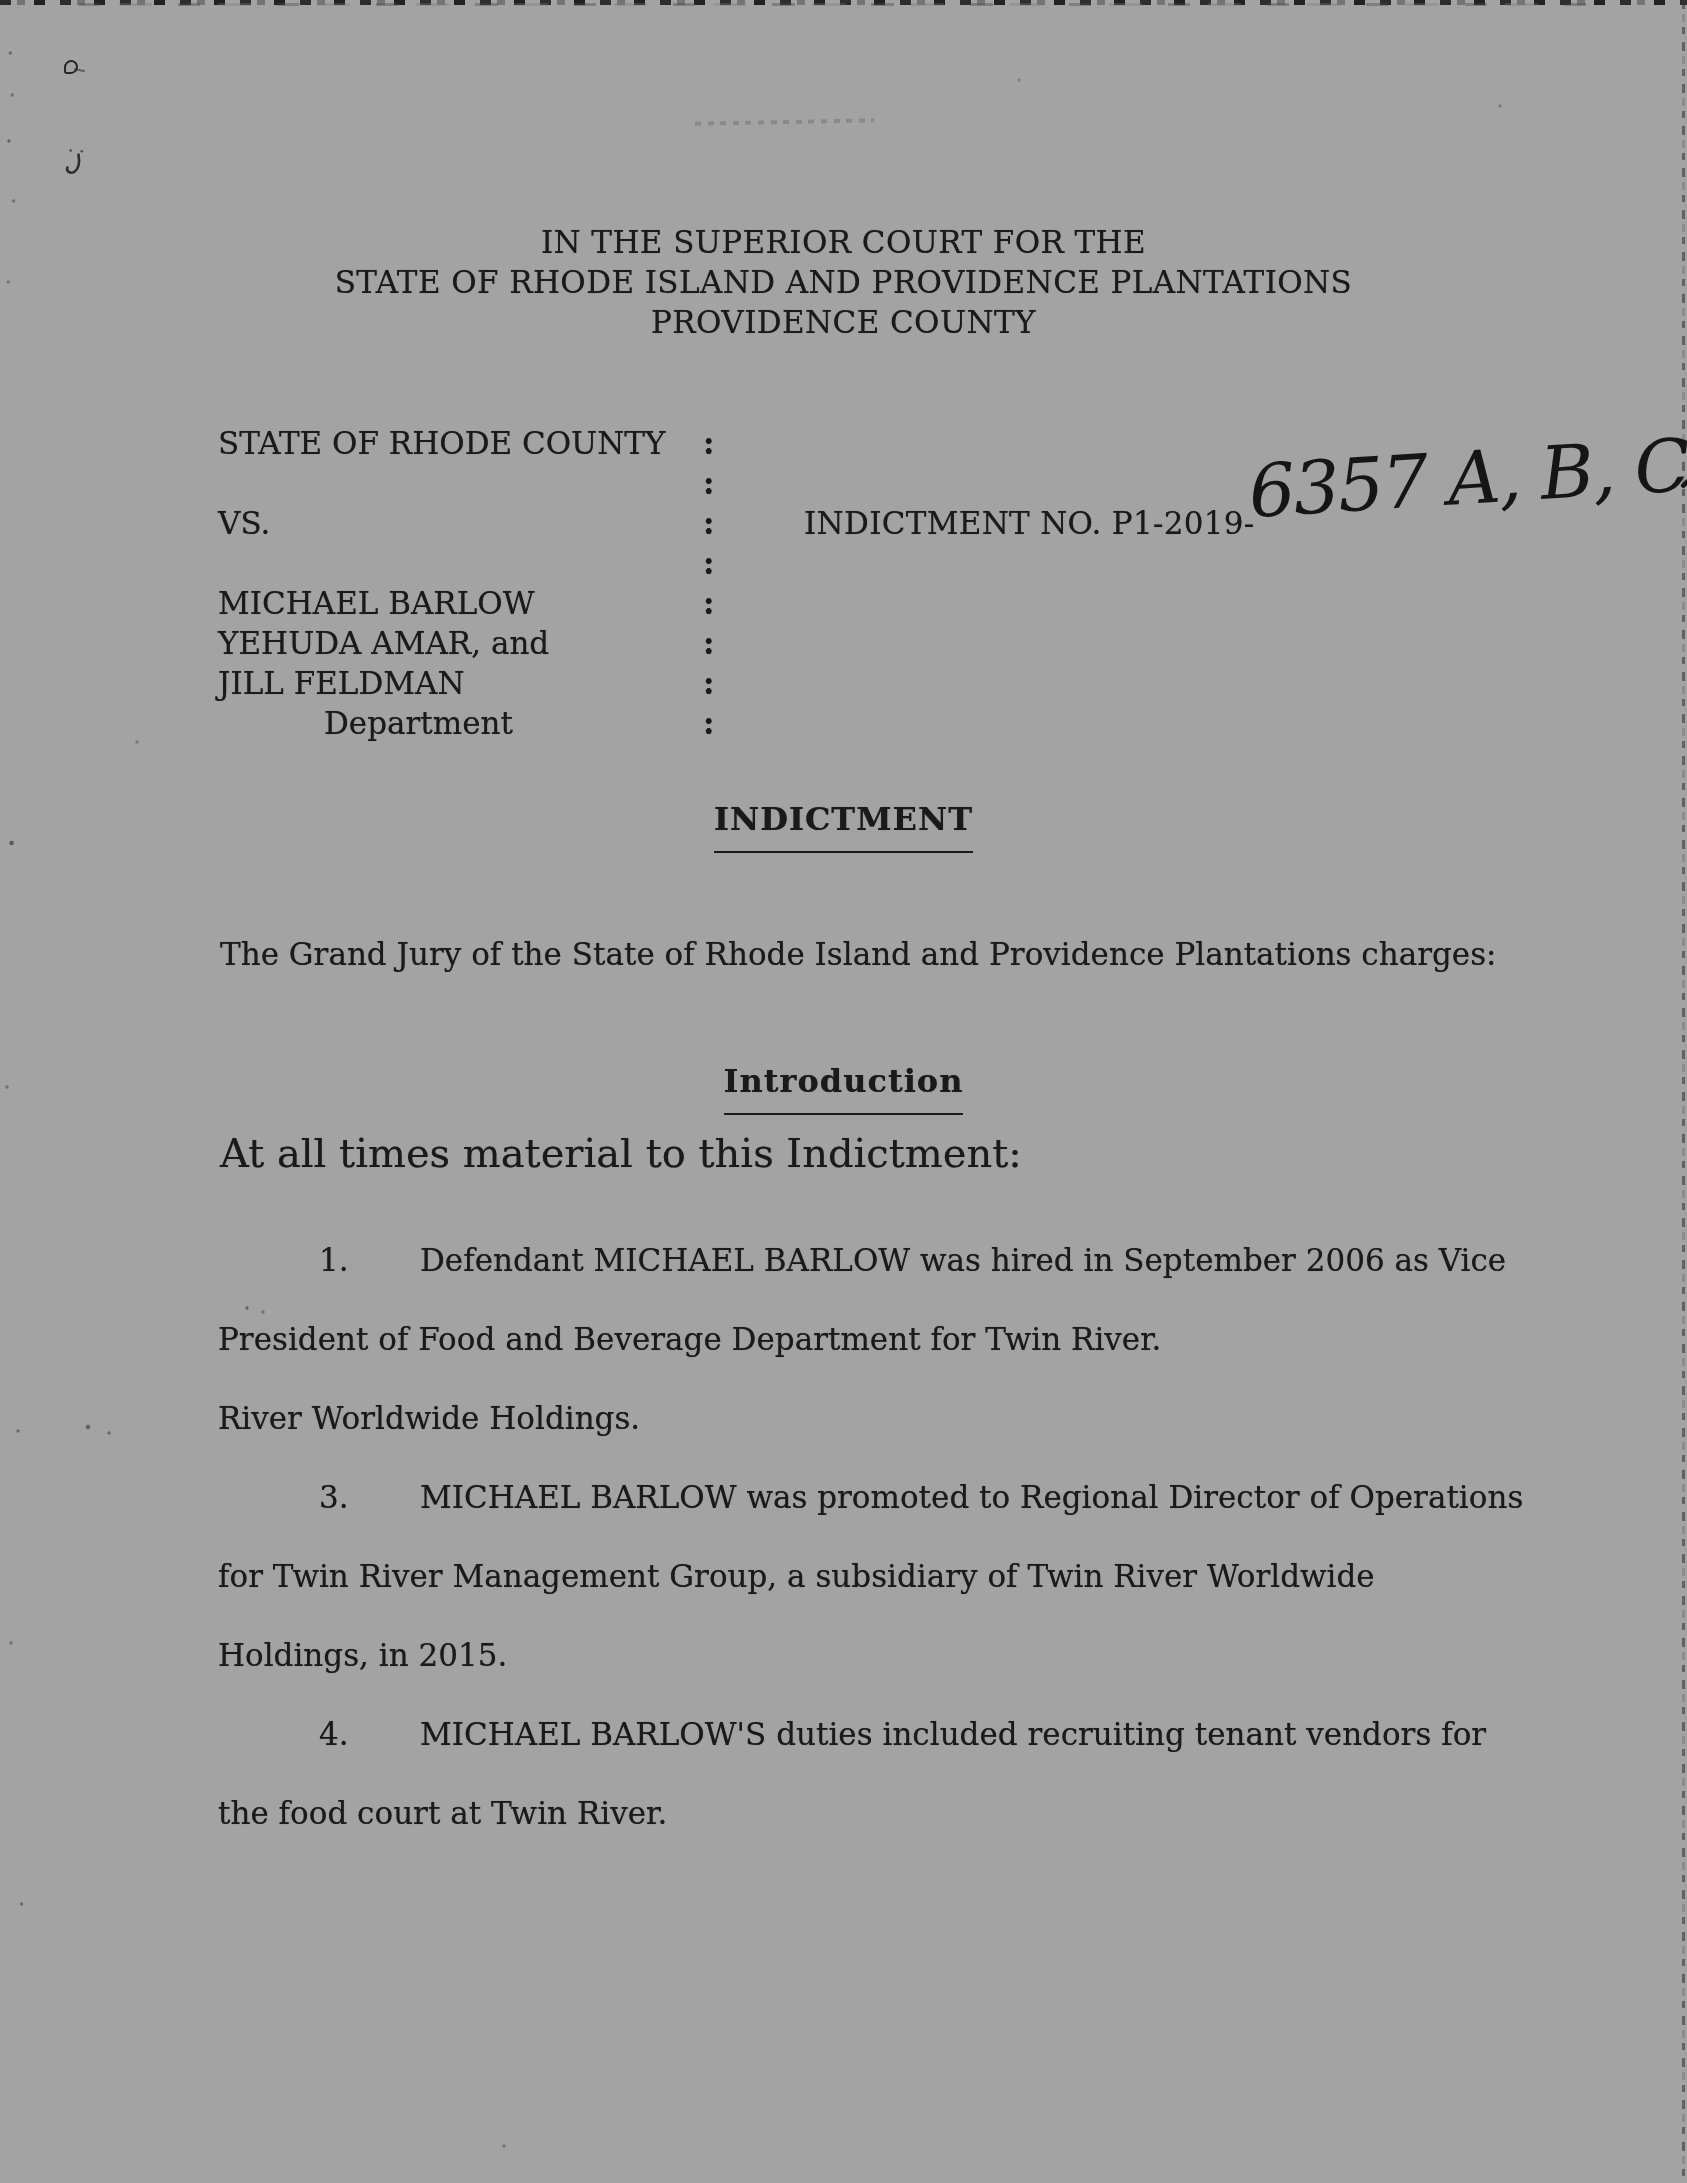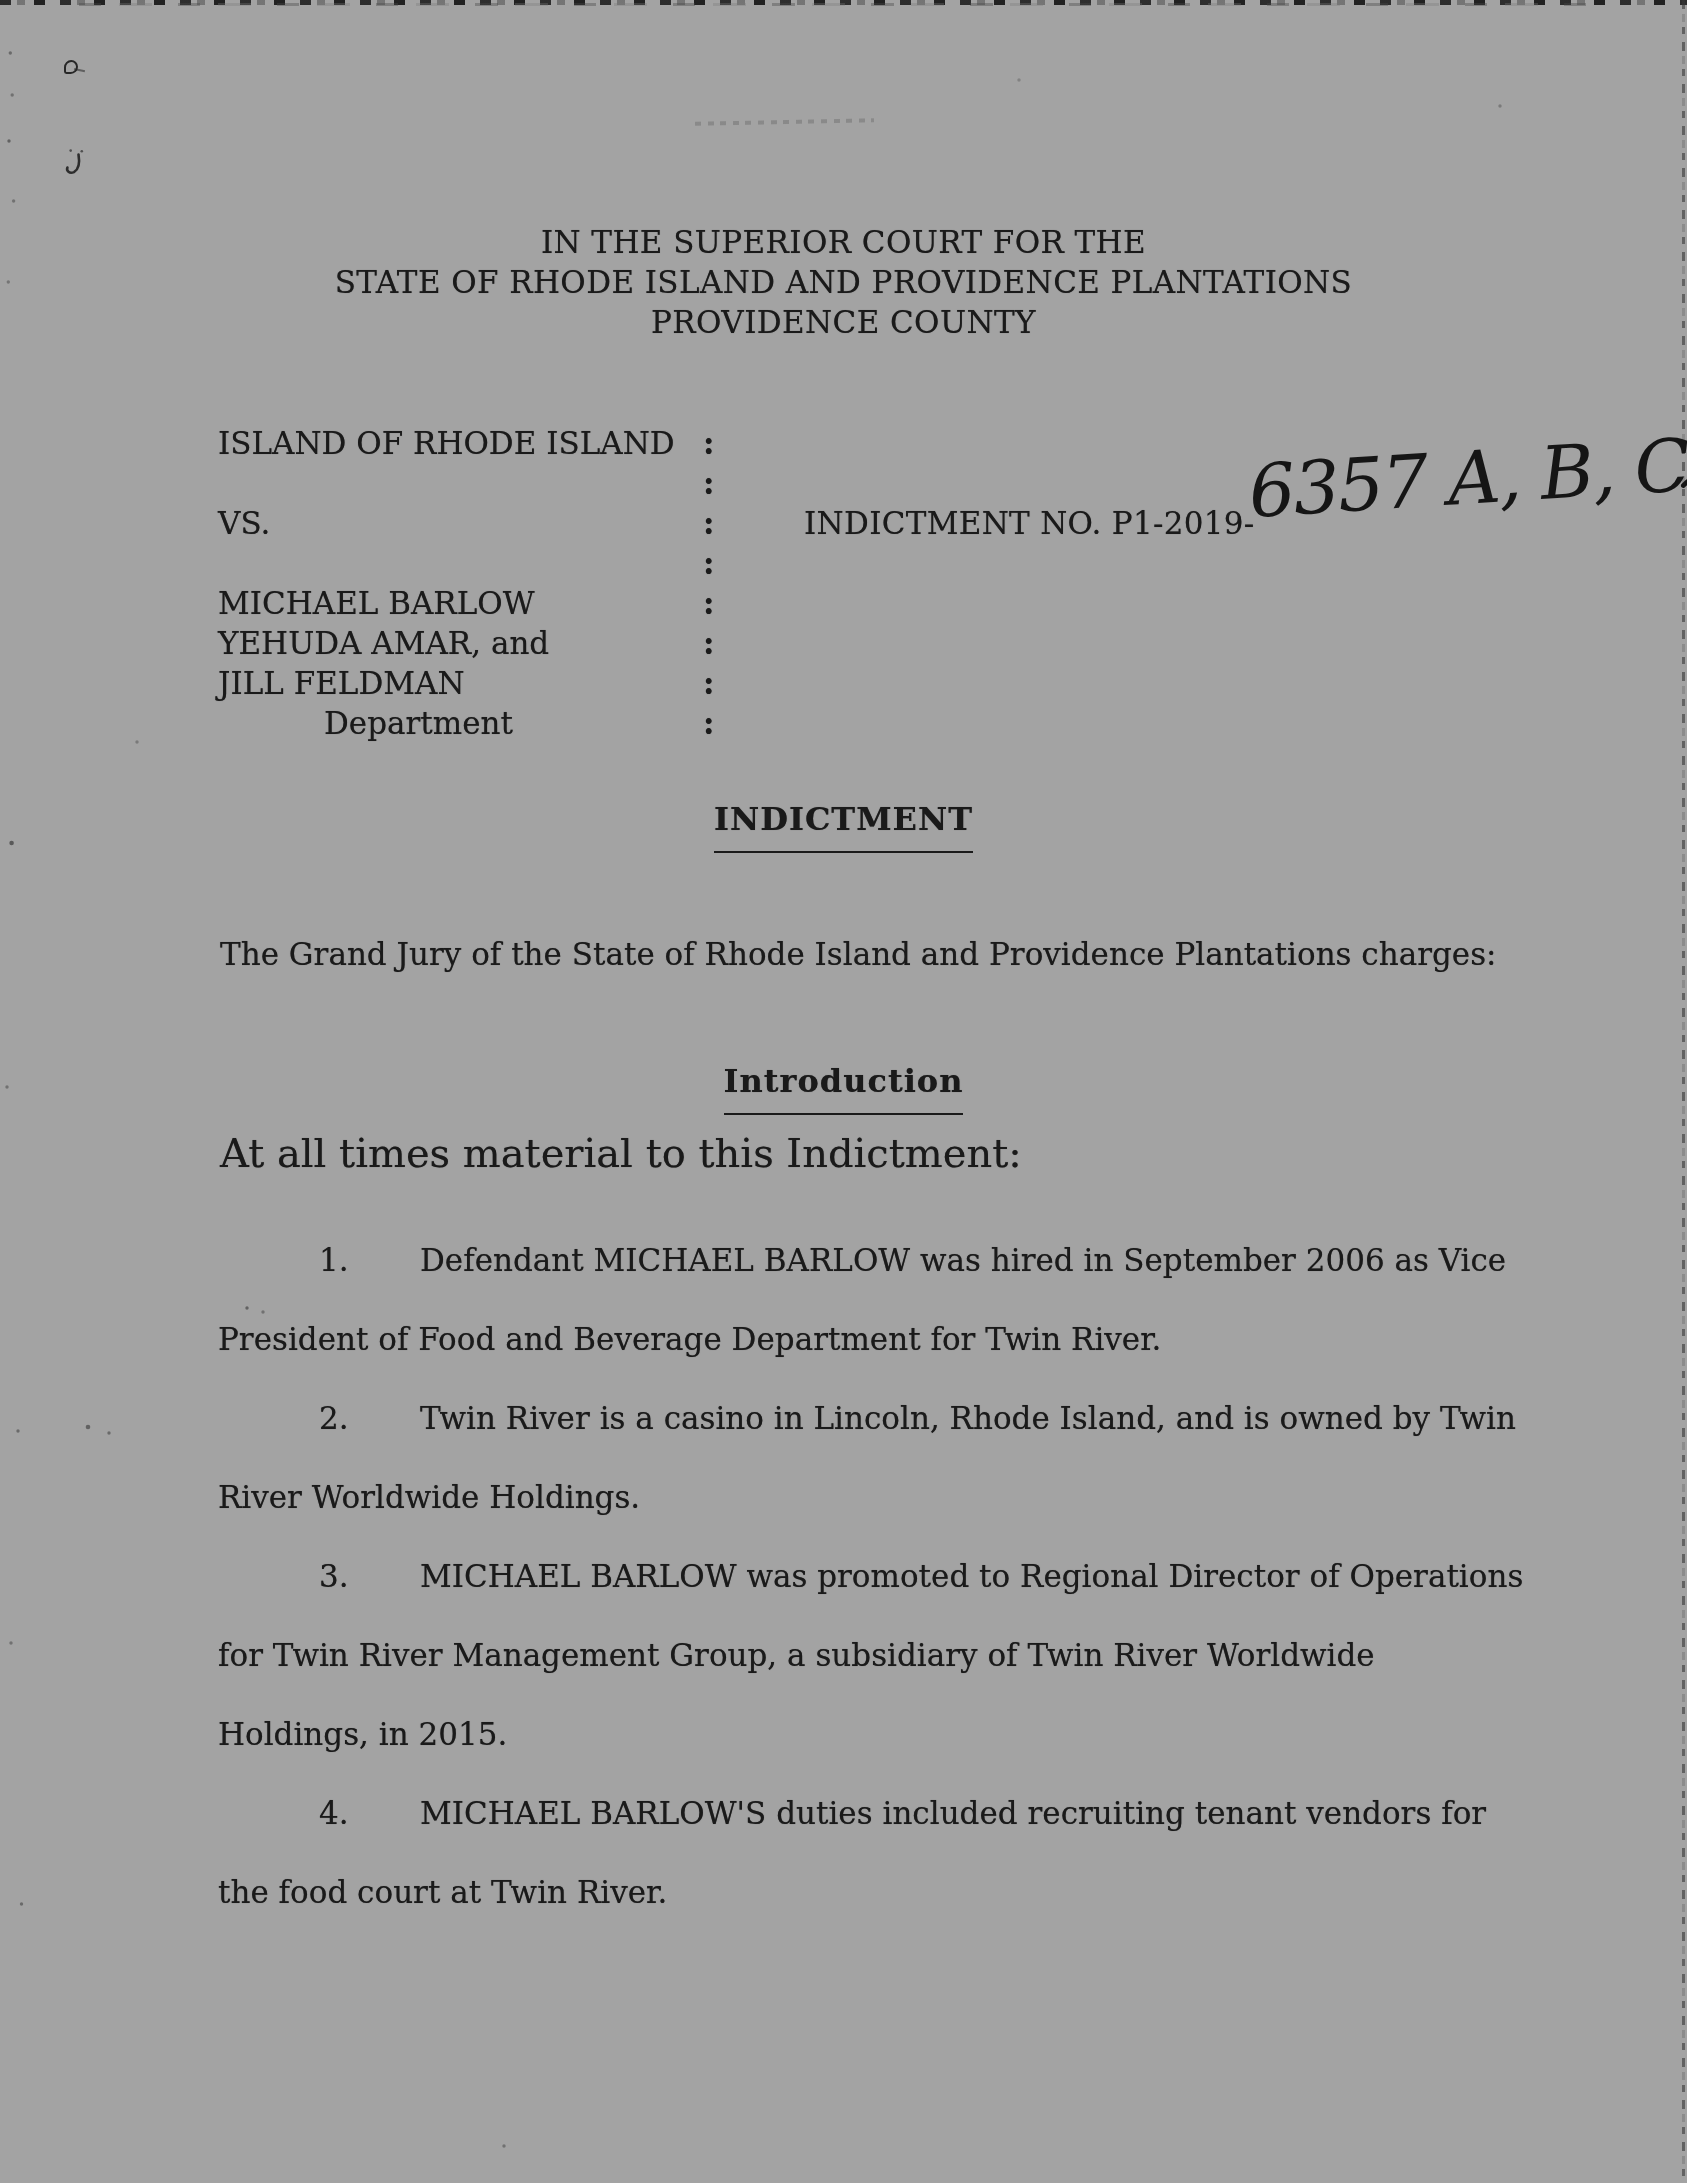"ISLAND OF RHODE ISLAND" div.cap-row { text: ISLAND OF RHODE ISLAND -> STATE OF RHODE COUNTY }
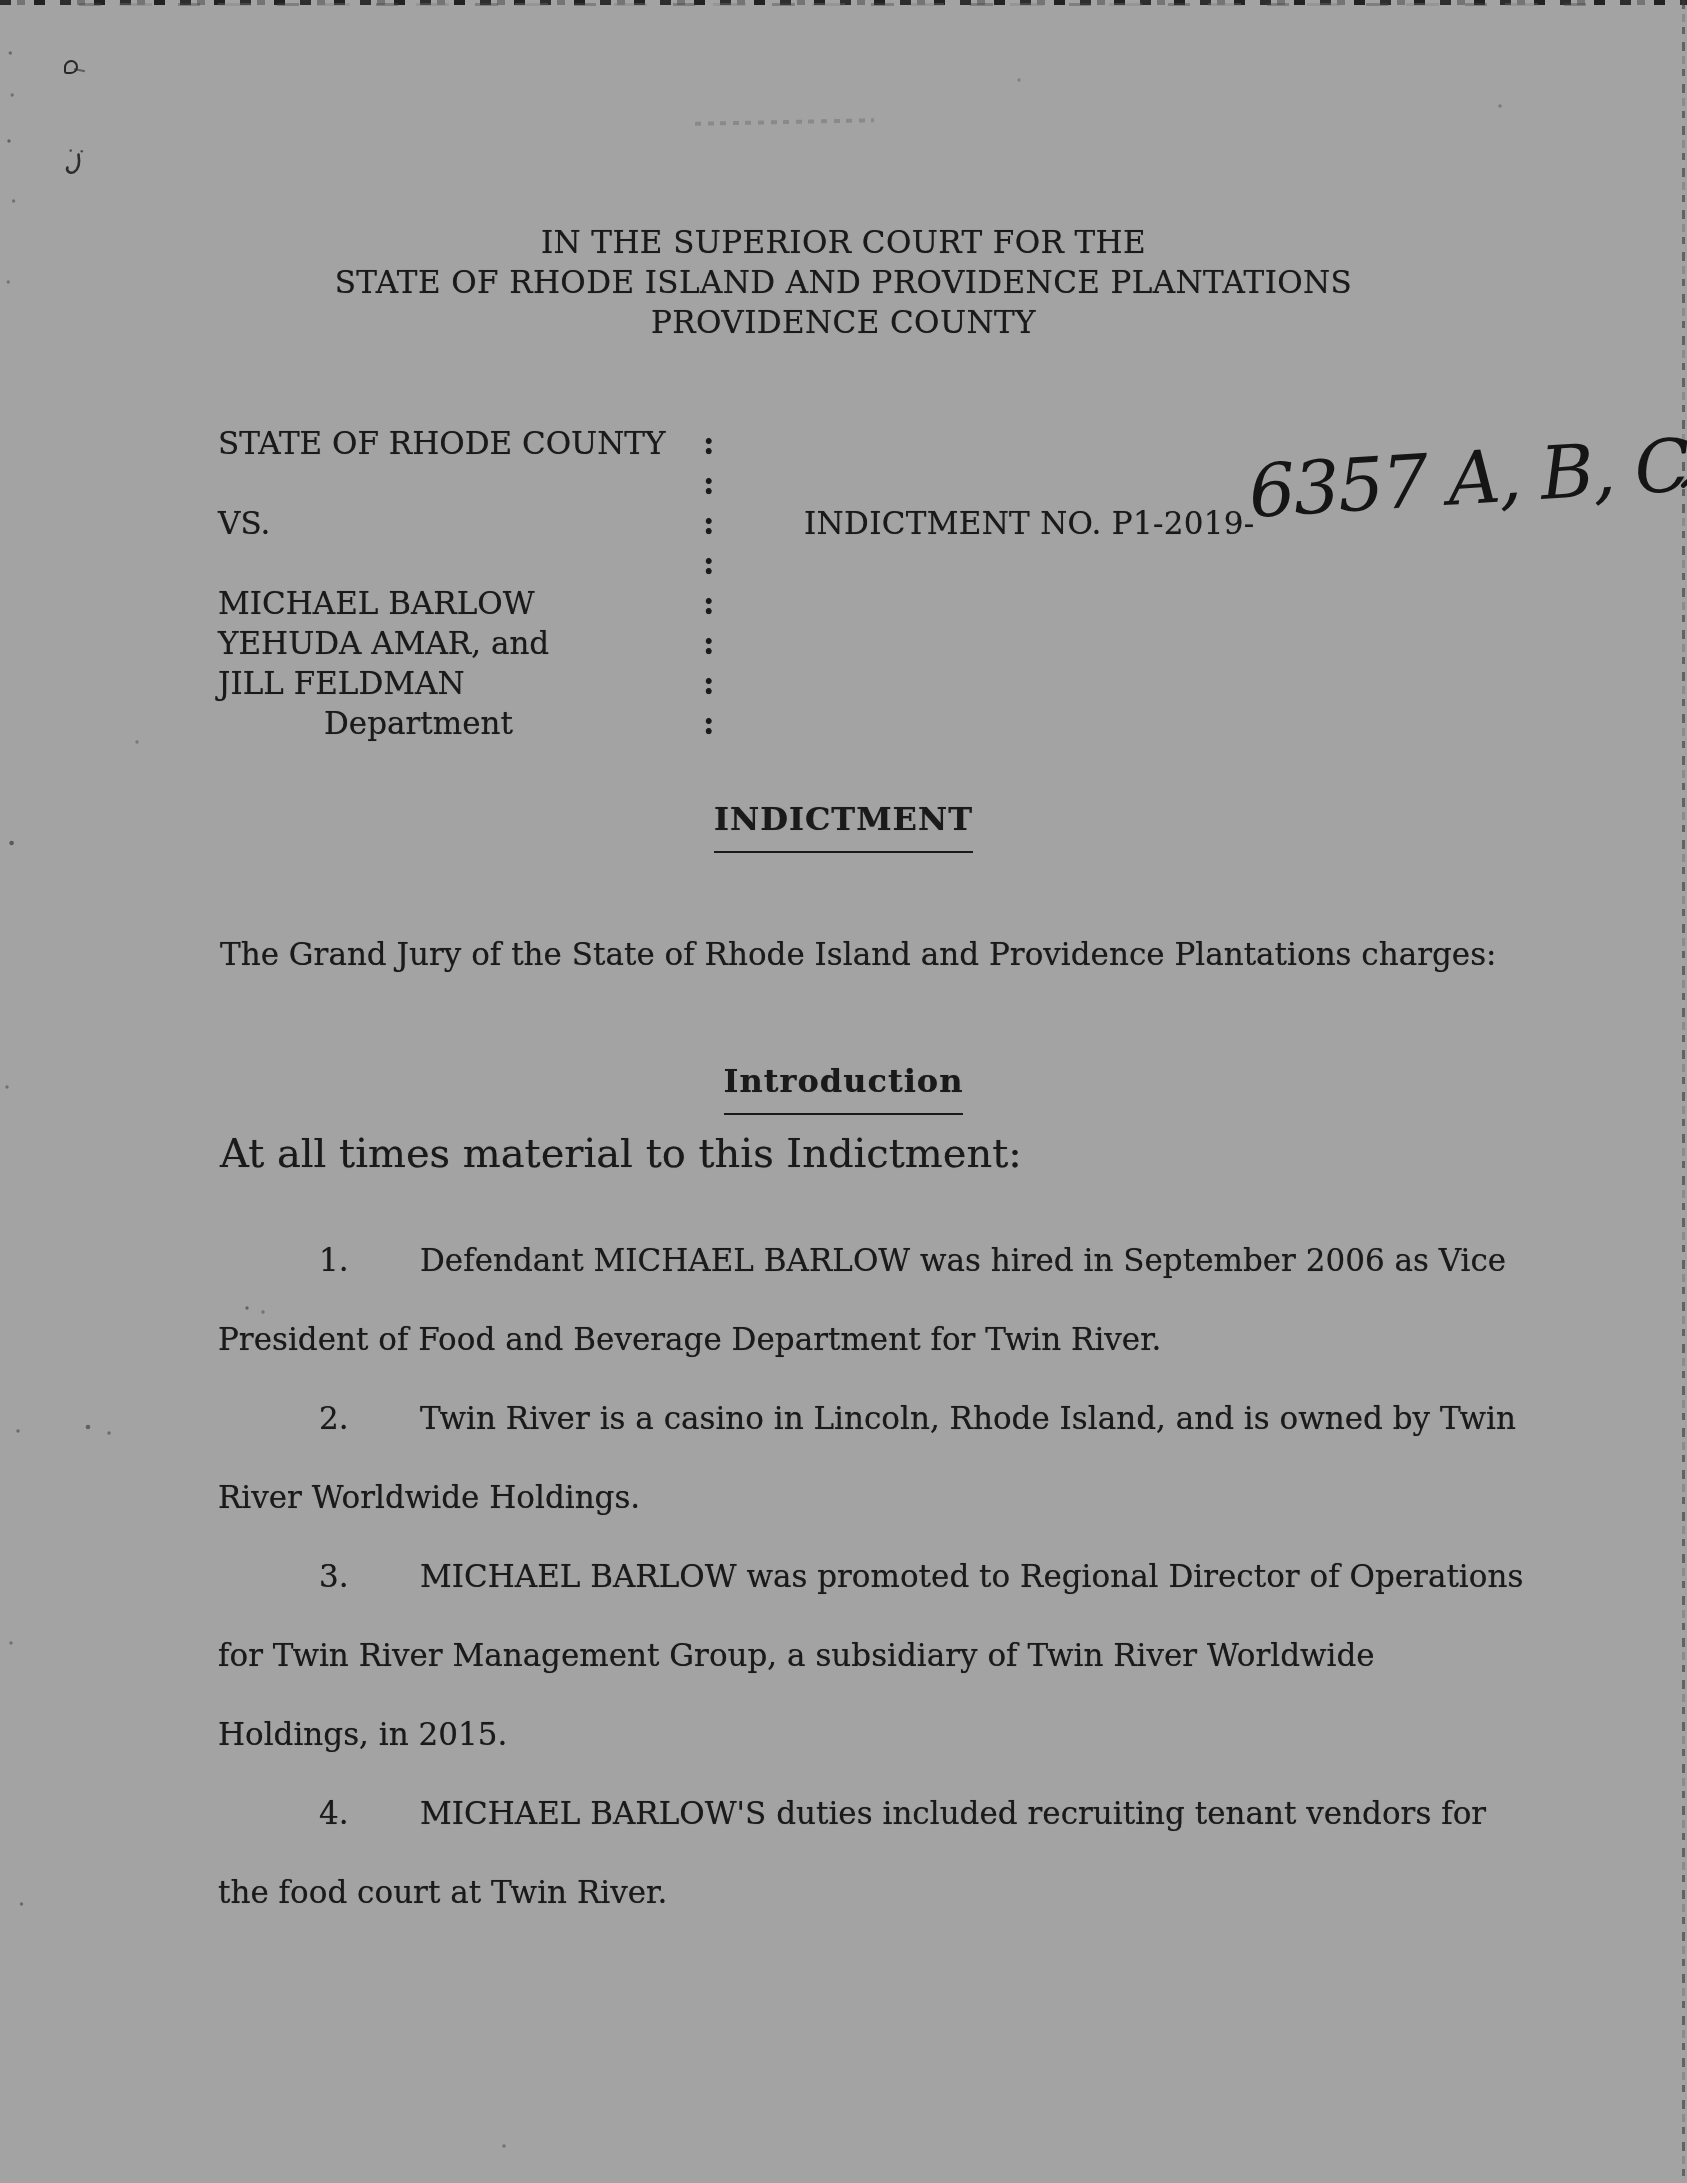"2. Twin River is a" div.pline { html: <div><span>2.</span><span>Twin River is a casino in Lincoln, Rhode Island, and is owned by Twin</span></div> -> none }
